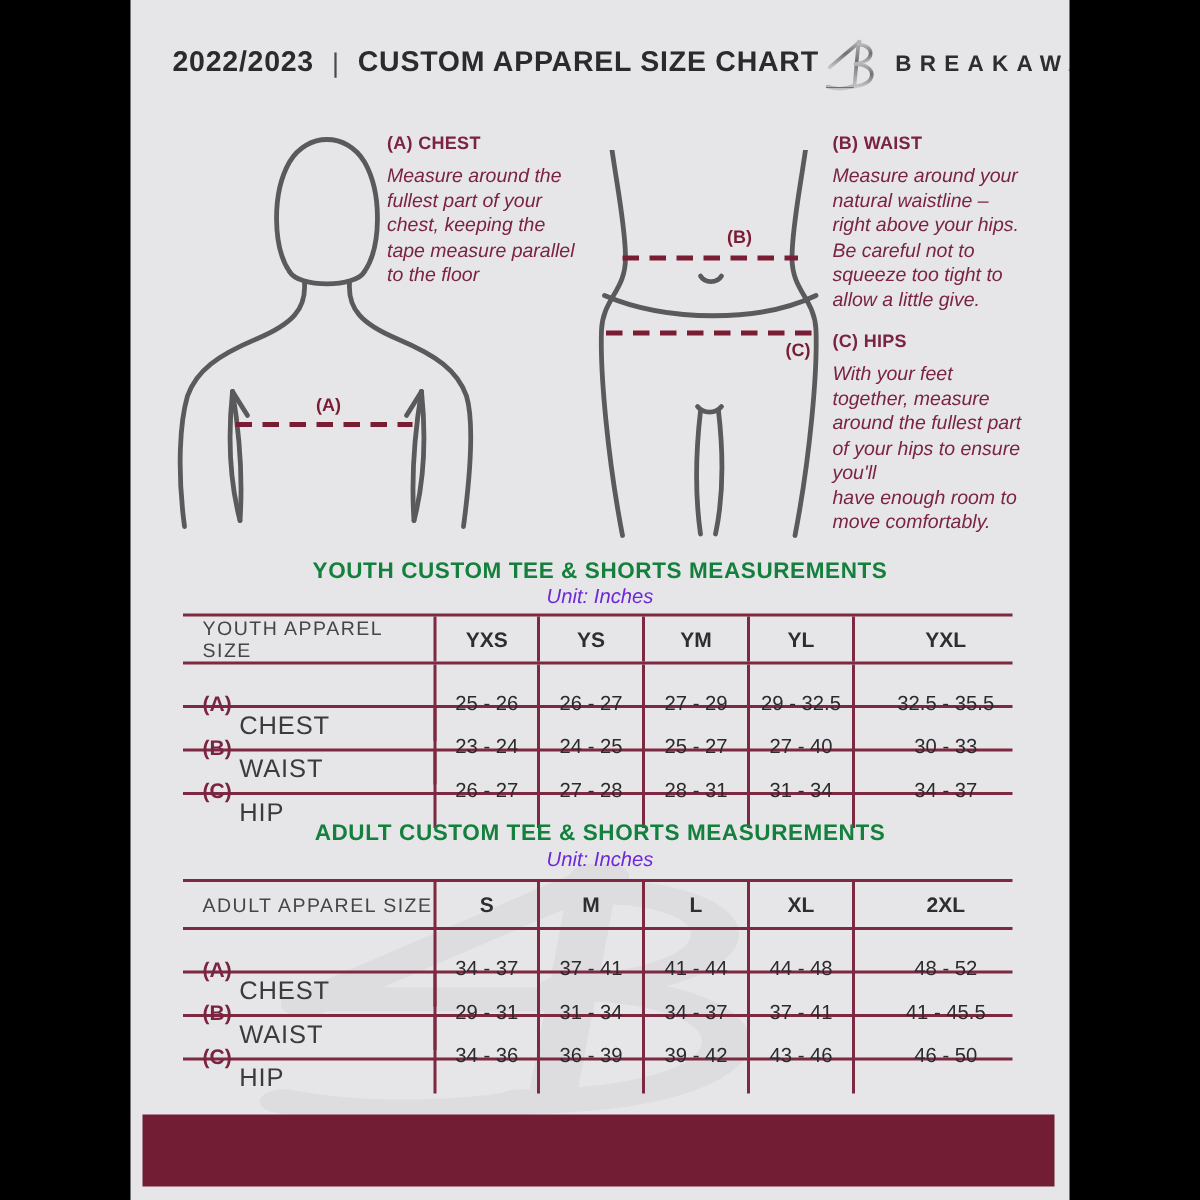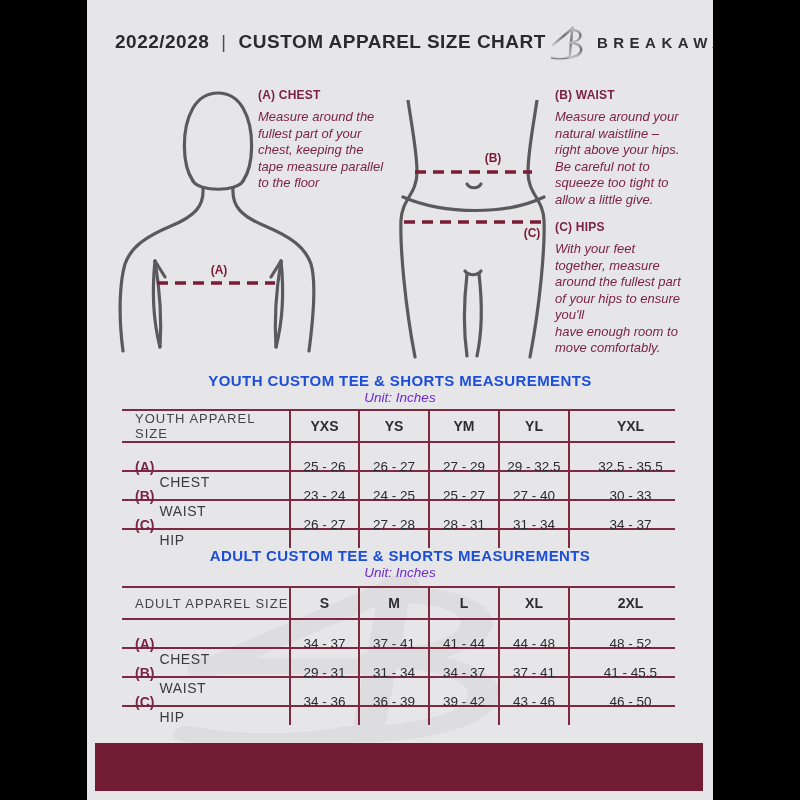"2022/2028" span { text: 2022/2028 -> 2022/2023 }
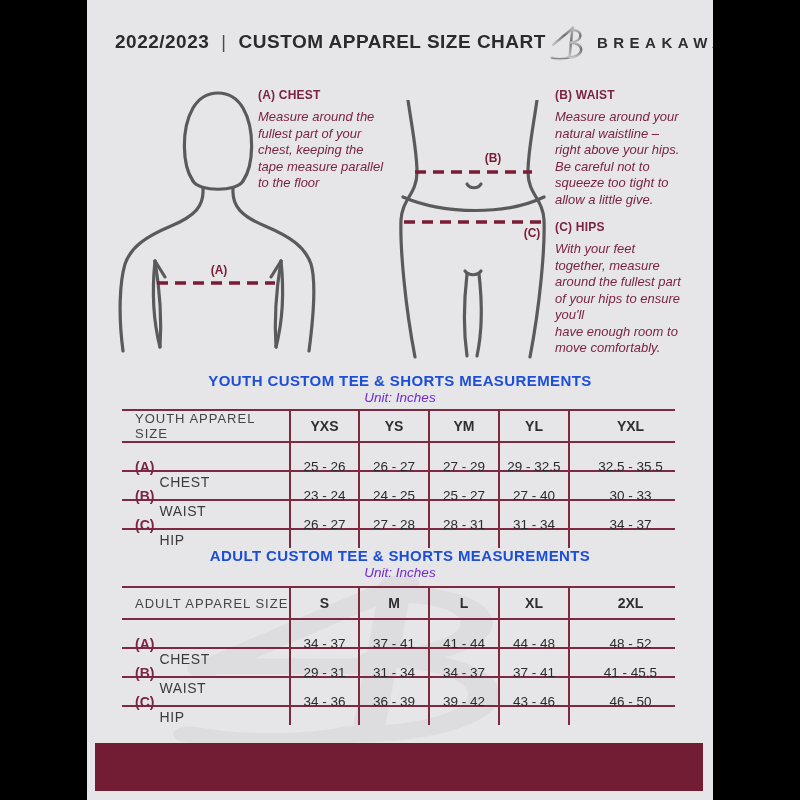"YOUTH CUSTOM TEE & SHORTS" .sec-title { color: #1d4ed8 -> #15803d }
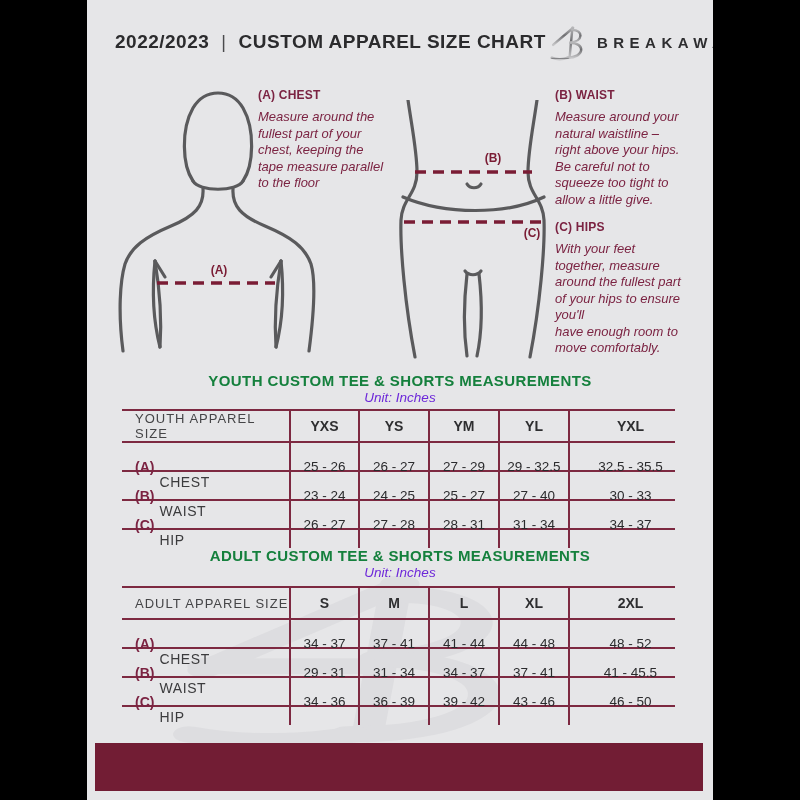"CHEST" .row-label { font-size: 14px -> 17px }
